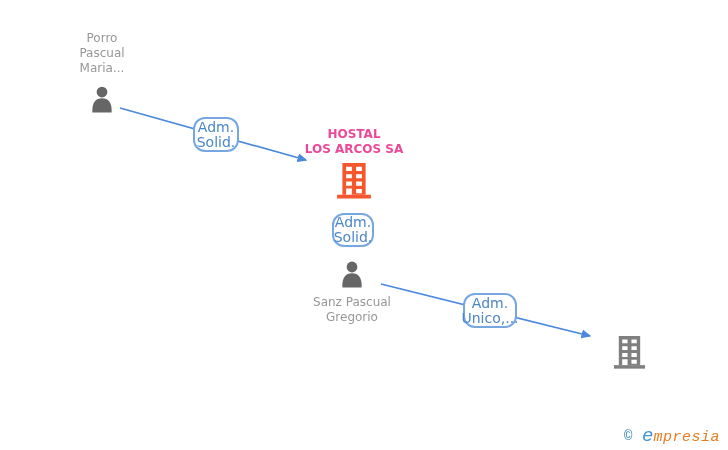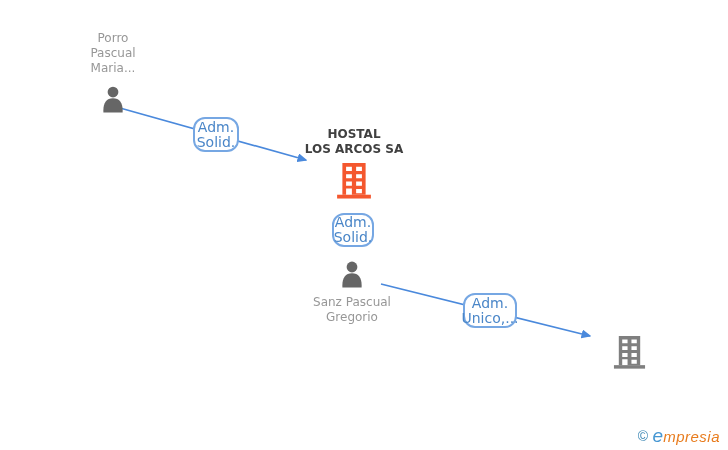"Porro" .node.person1 { left: 47px -> 36px }
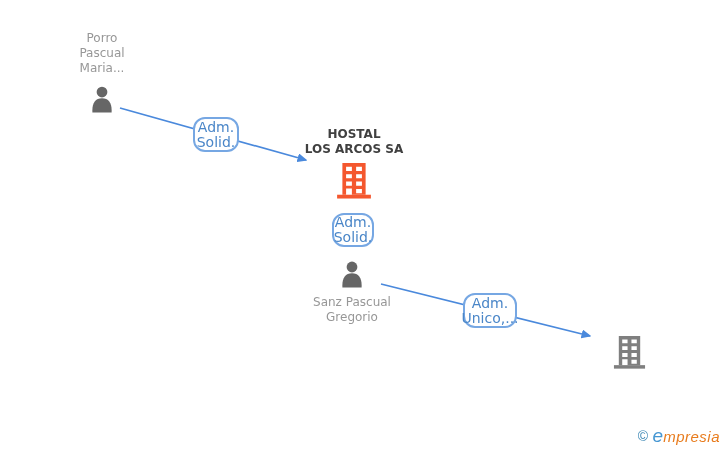"HOSTAL" .node-label.company { color: #404040 -> #ec4899 }
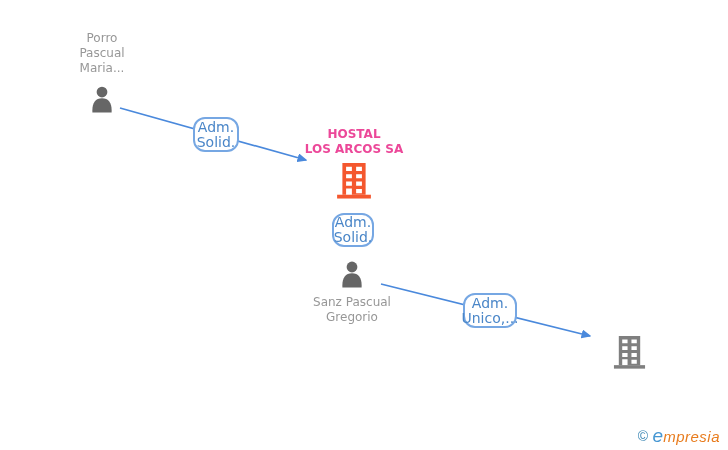"© empresia" .watermark { font-family: Liberation Sans, sans-serif -> Liberation Mono, monospace }
